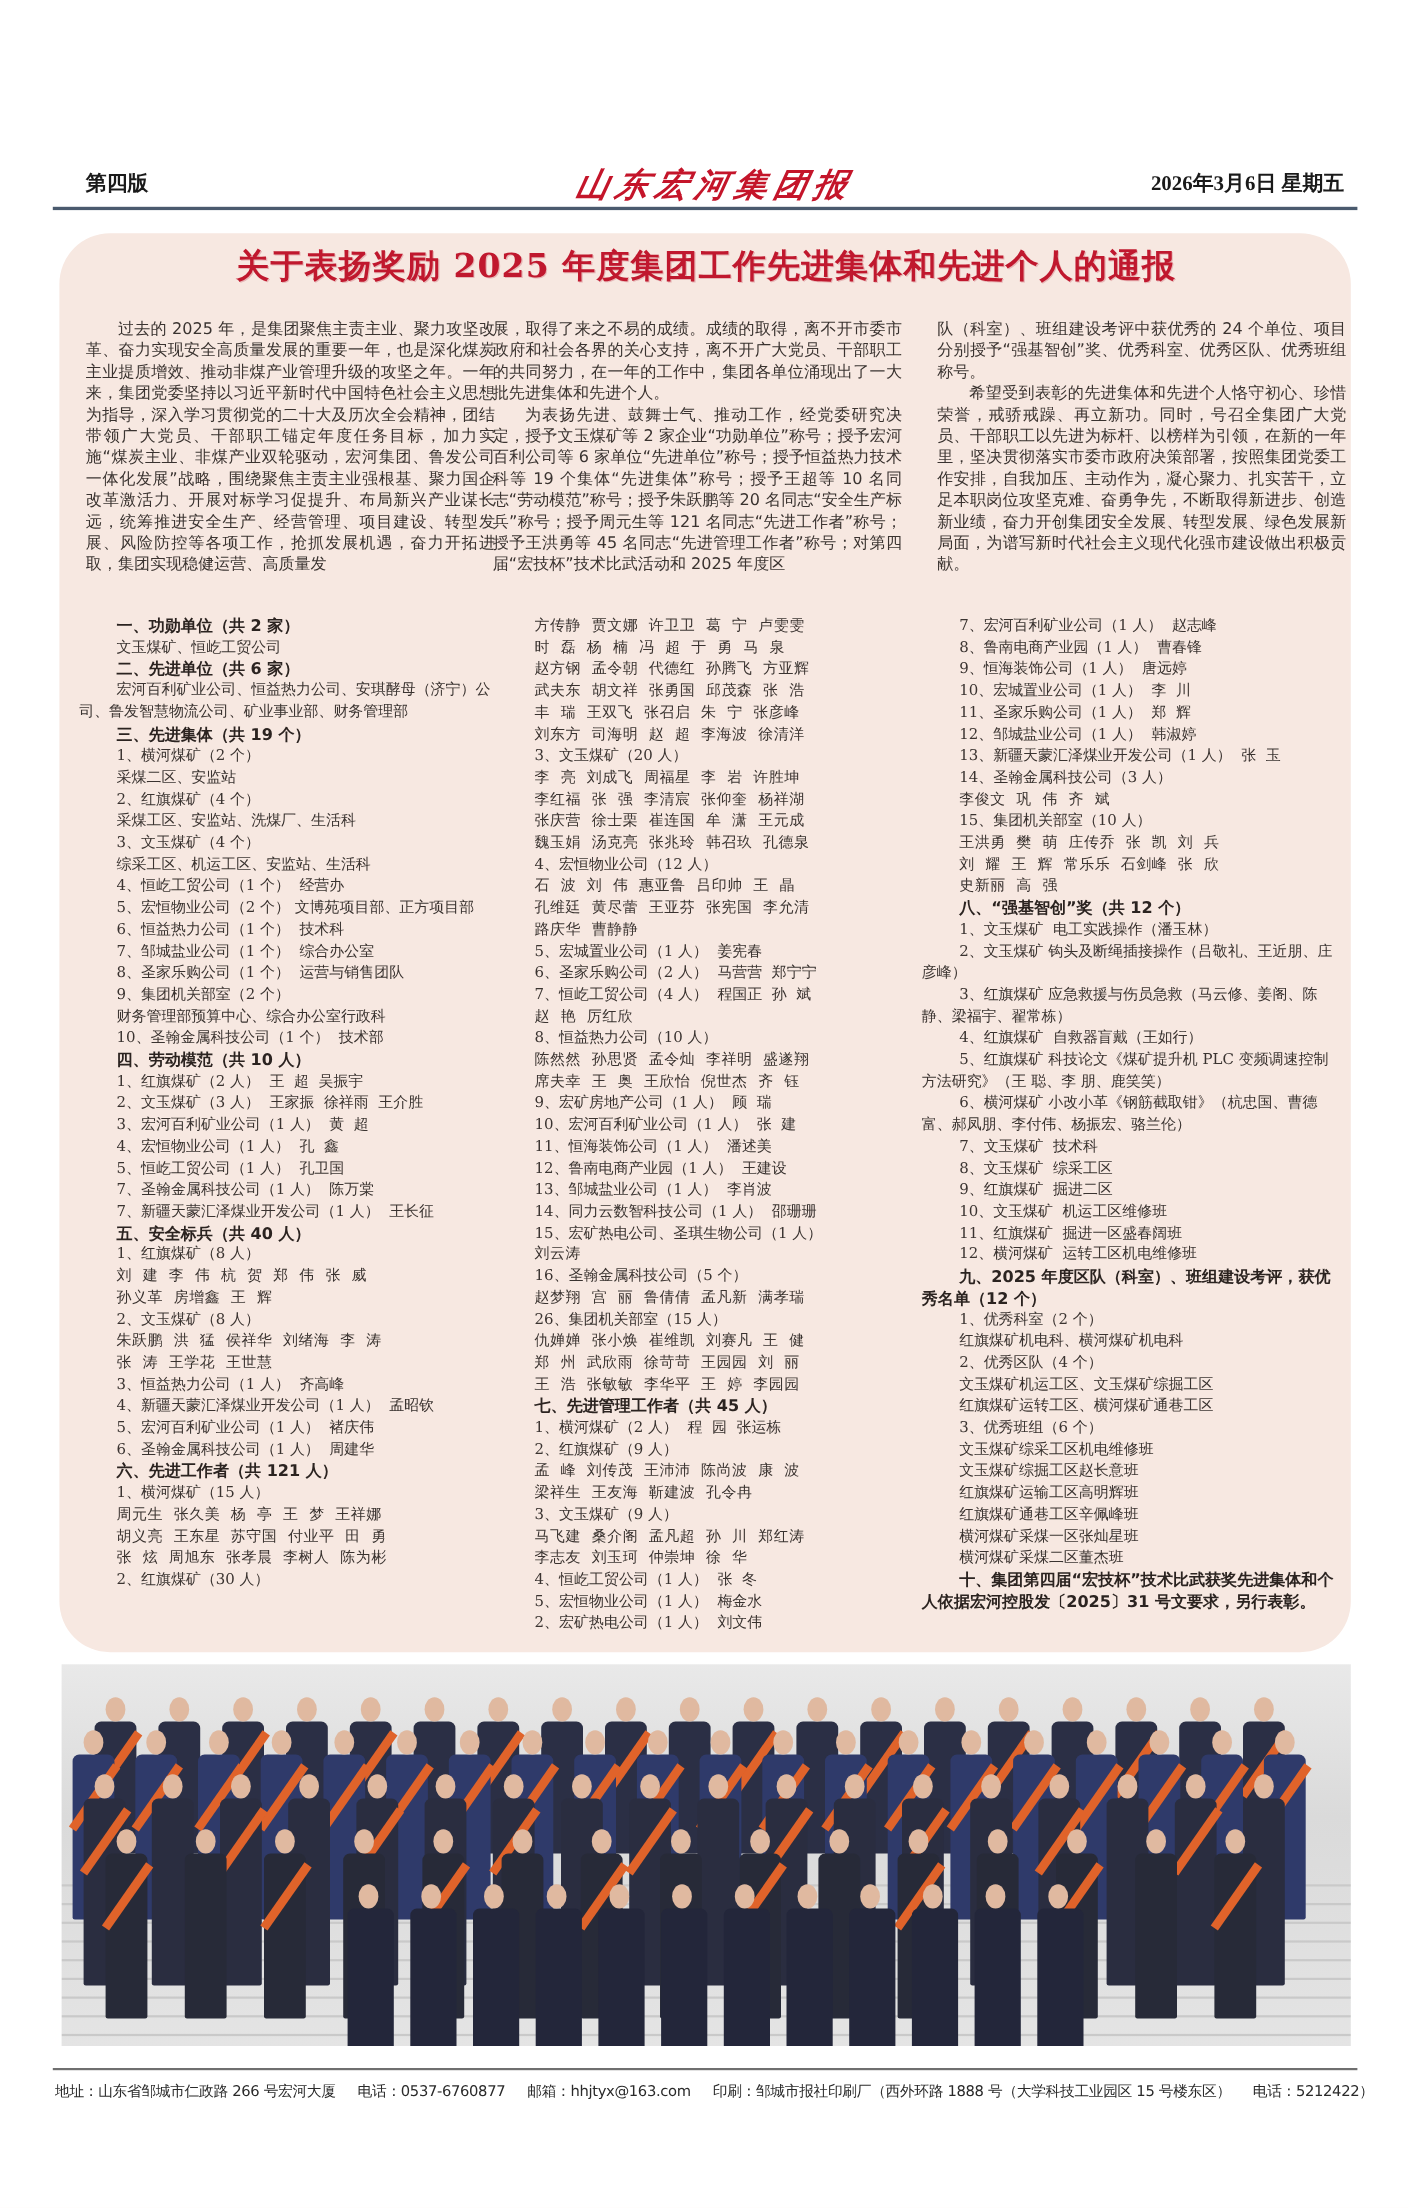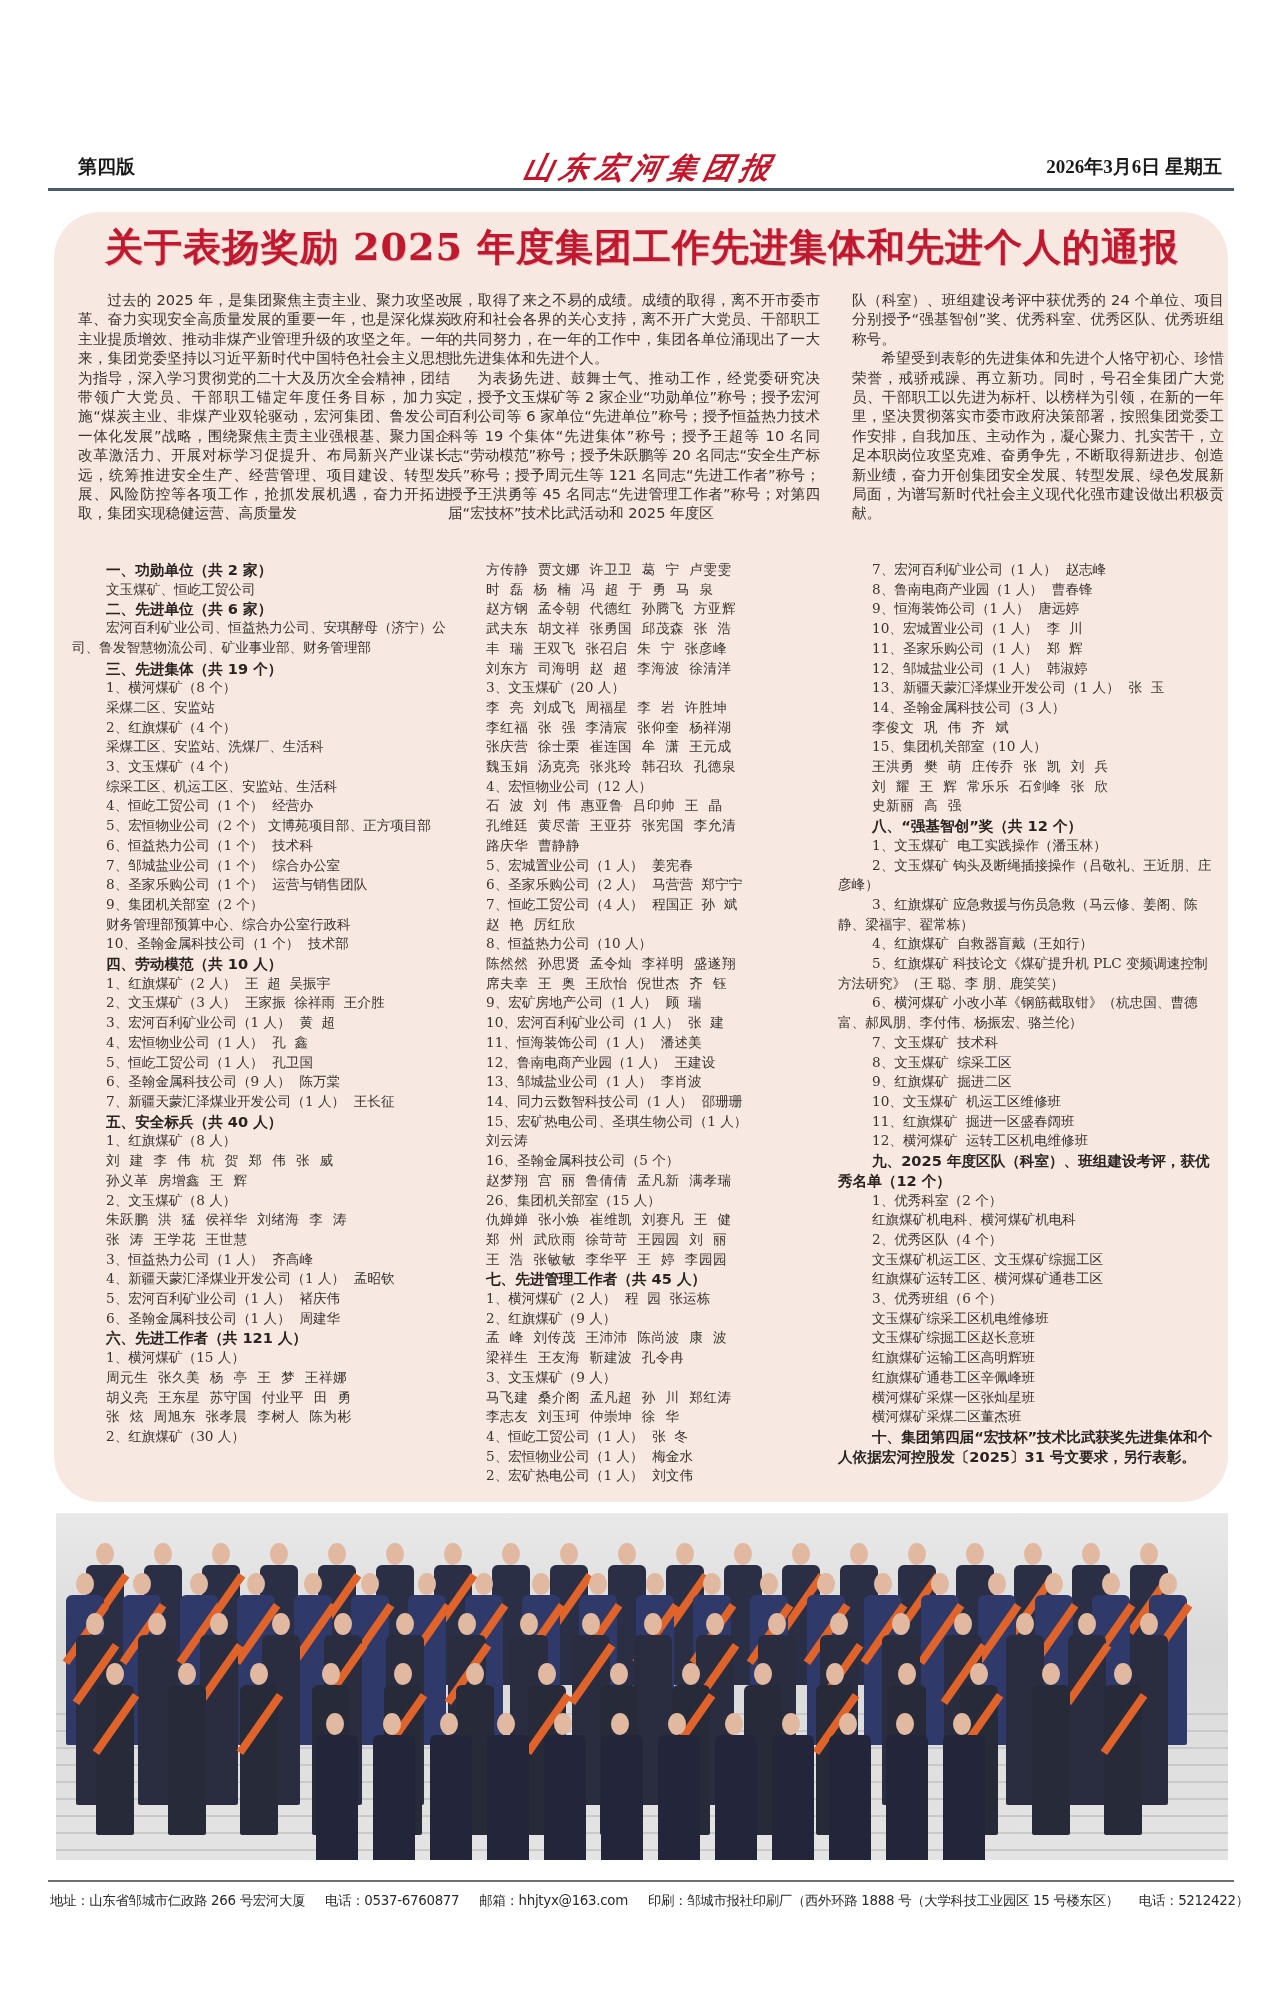"关于表扬奖励 2025 年度集团工作先进集体和先进个人的通报" .headline { font-size: 38px -> 30px }
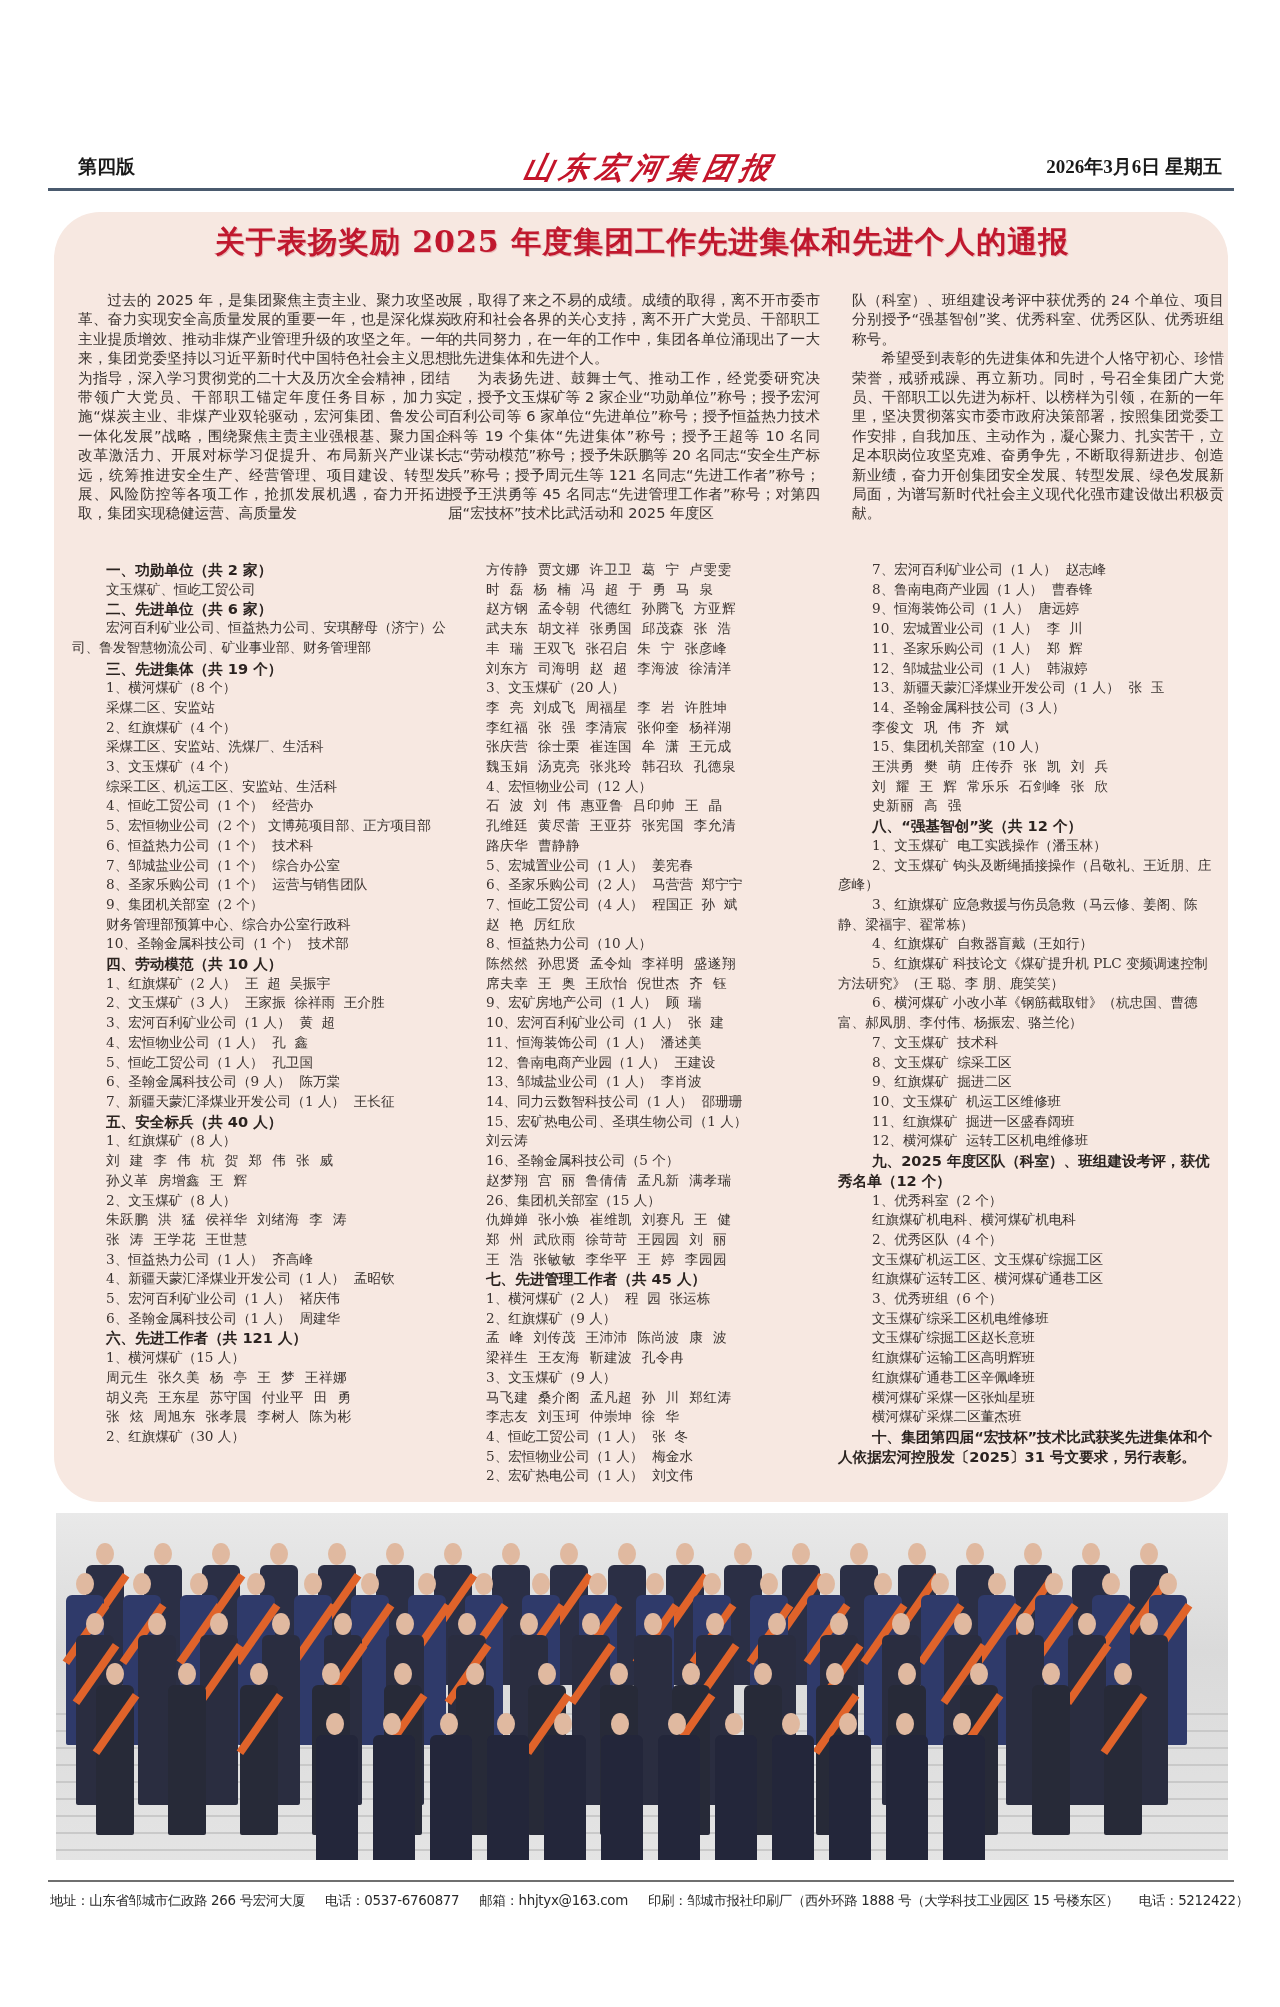"1、横河煤矿（8 个）" div.l { text: 8 -> 2 }
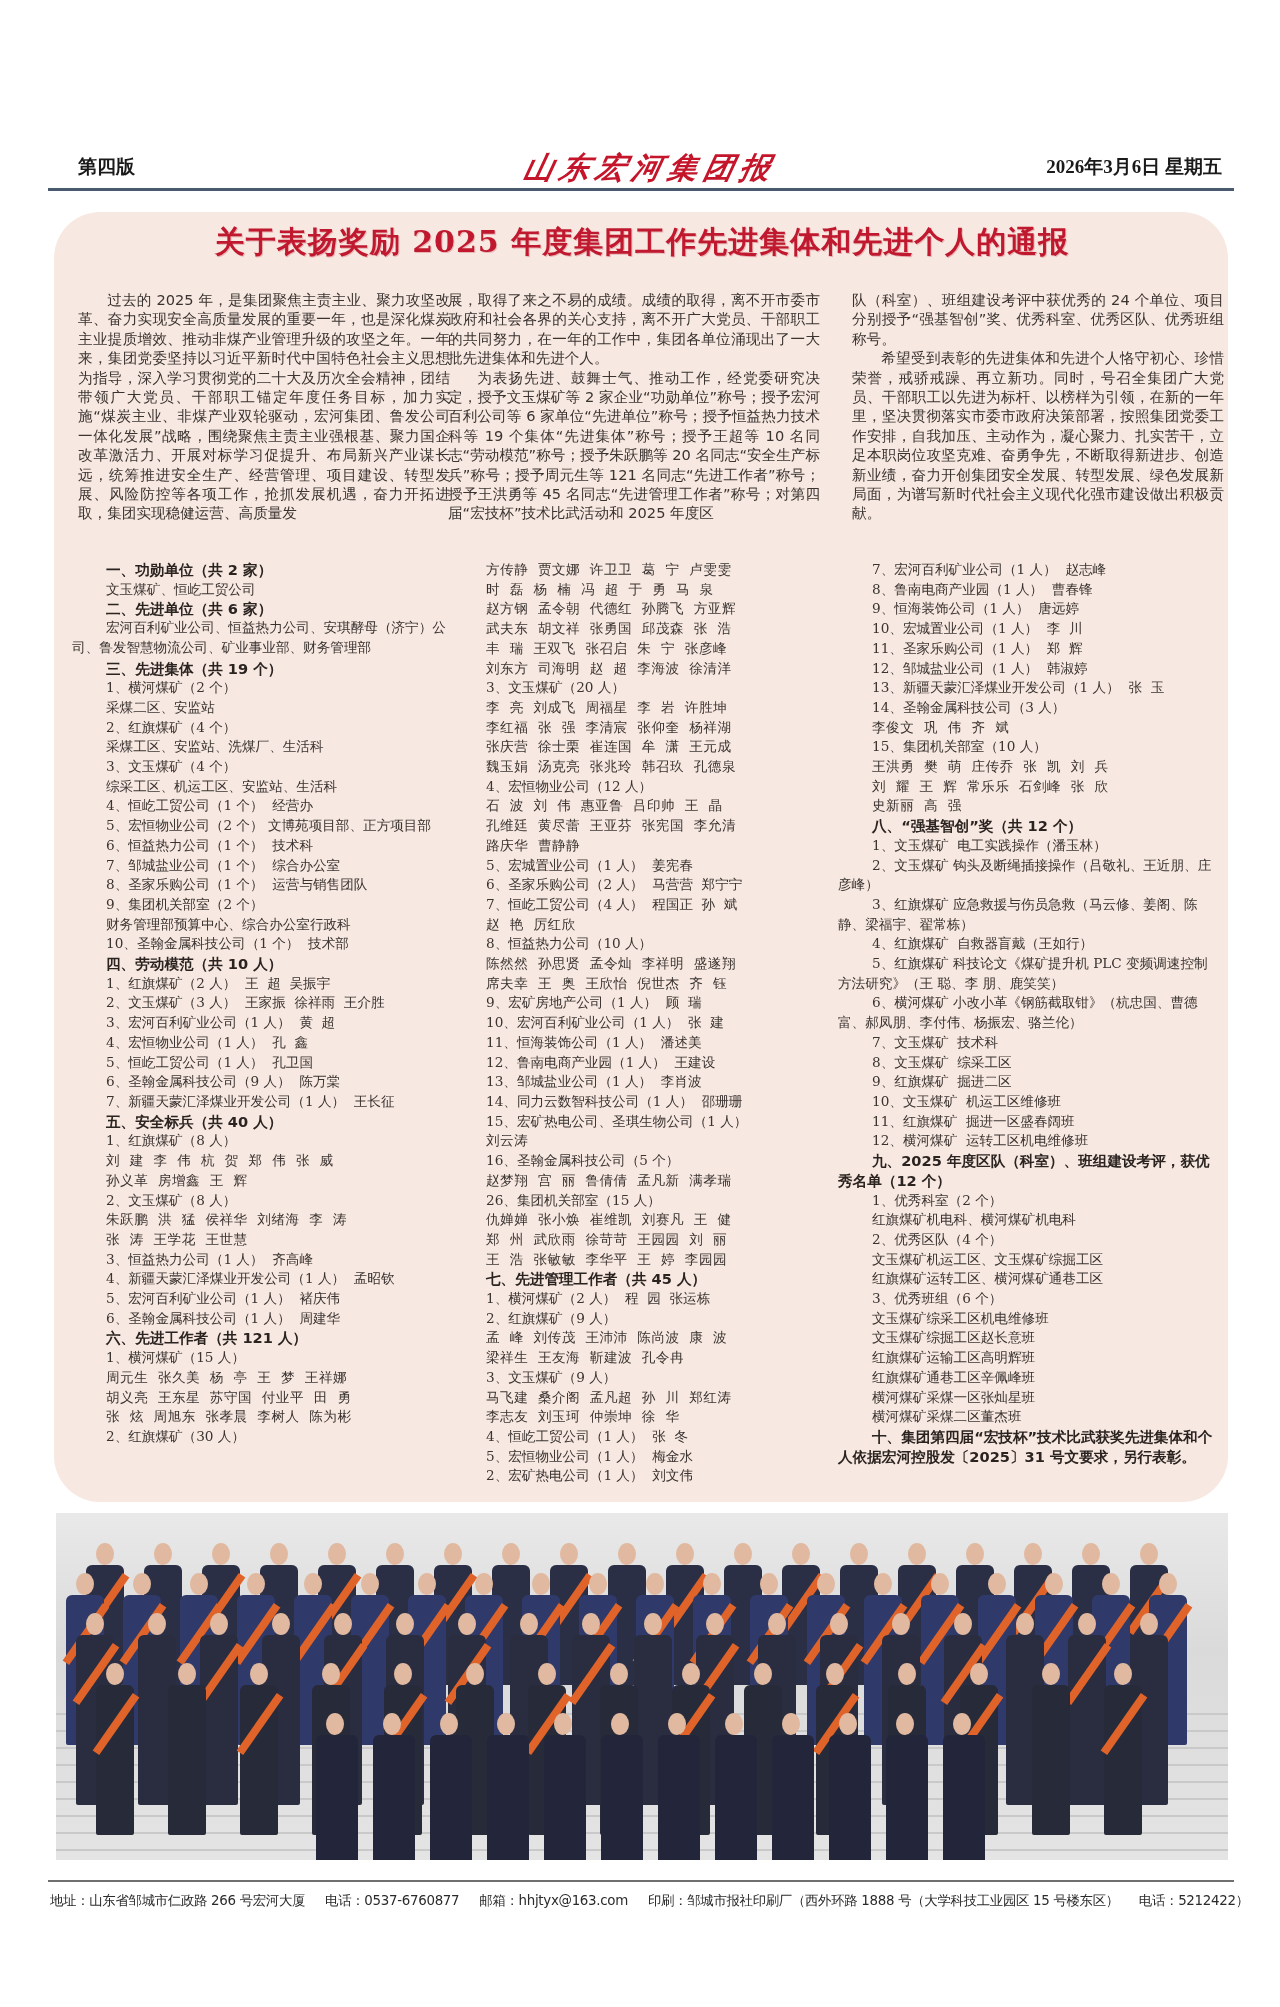"6、圣翰金属科技公司（9 人） 陈万棠" div.l { text: 6、圣翰金属科技公司（9 -> 7、圣翰金属科技公司（1 }
